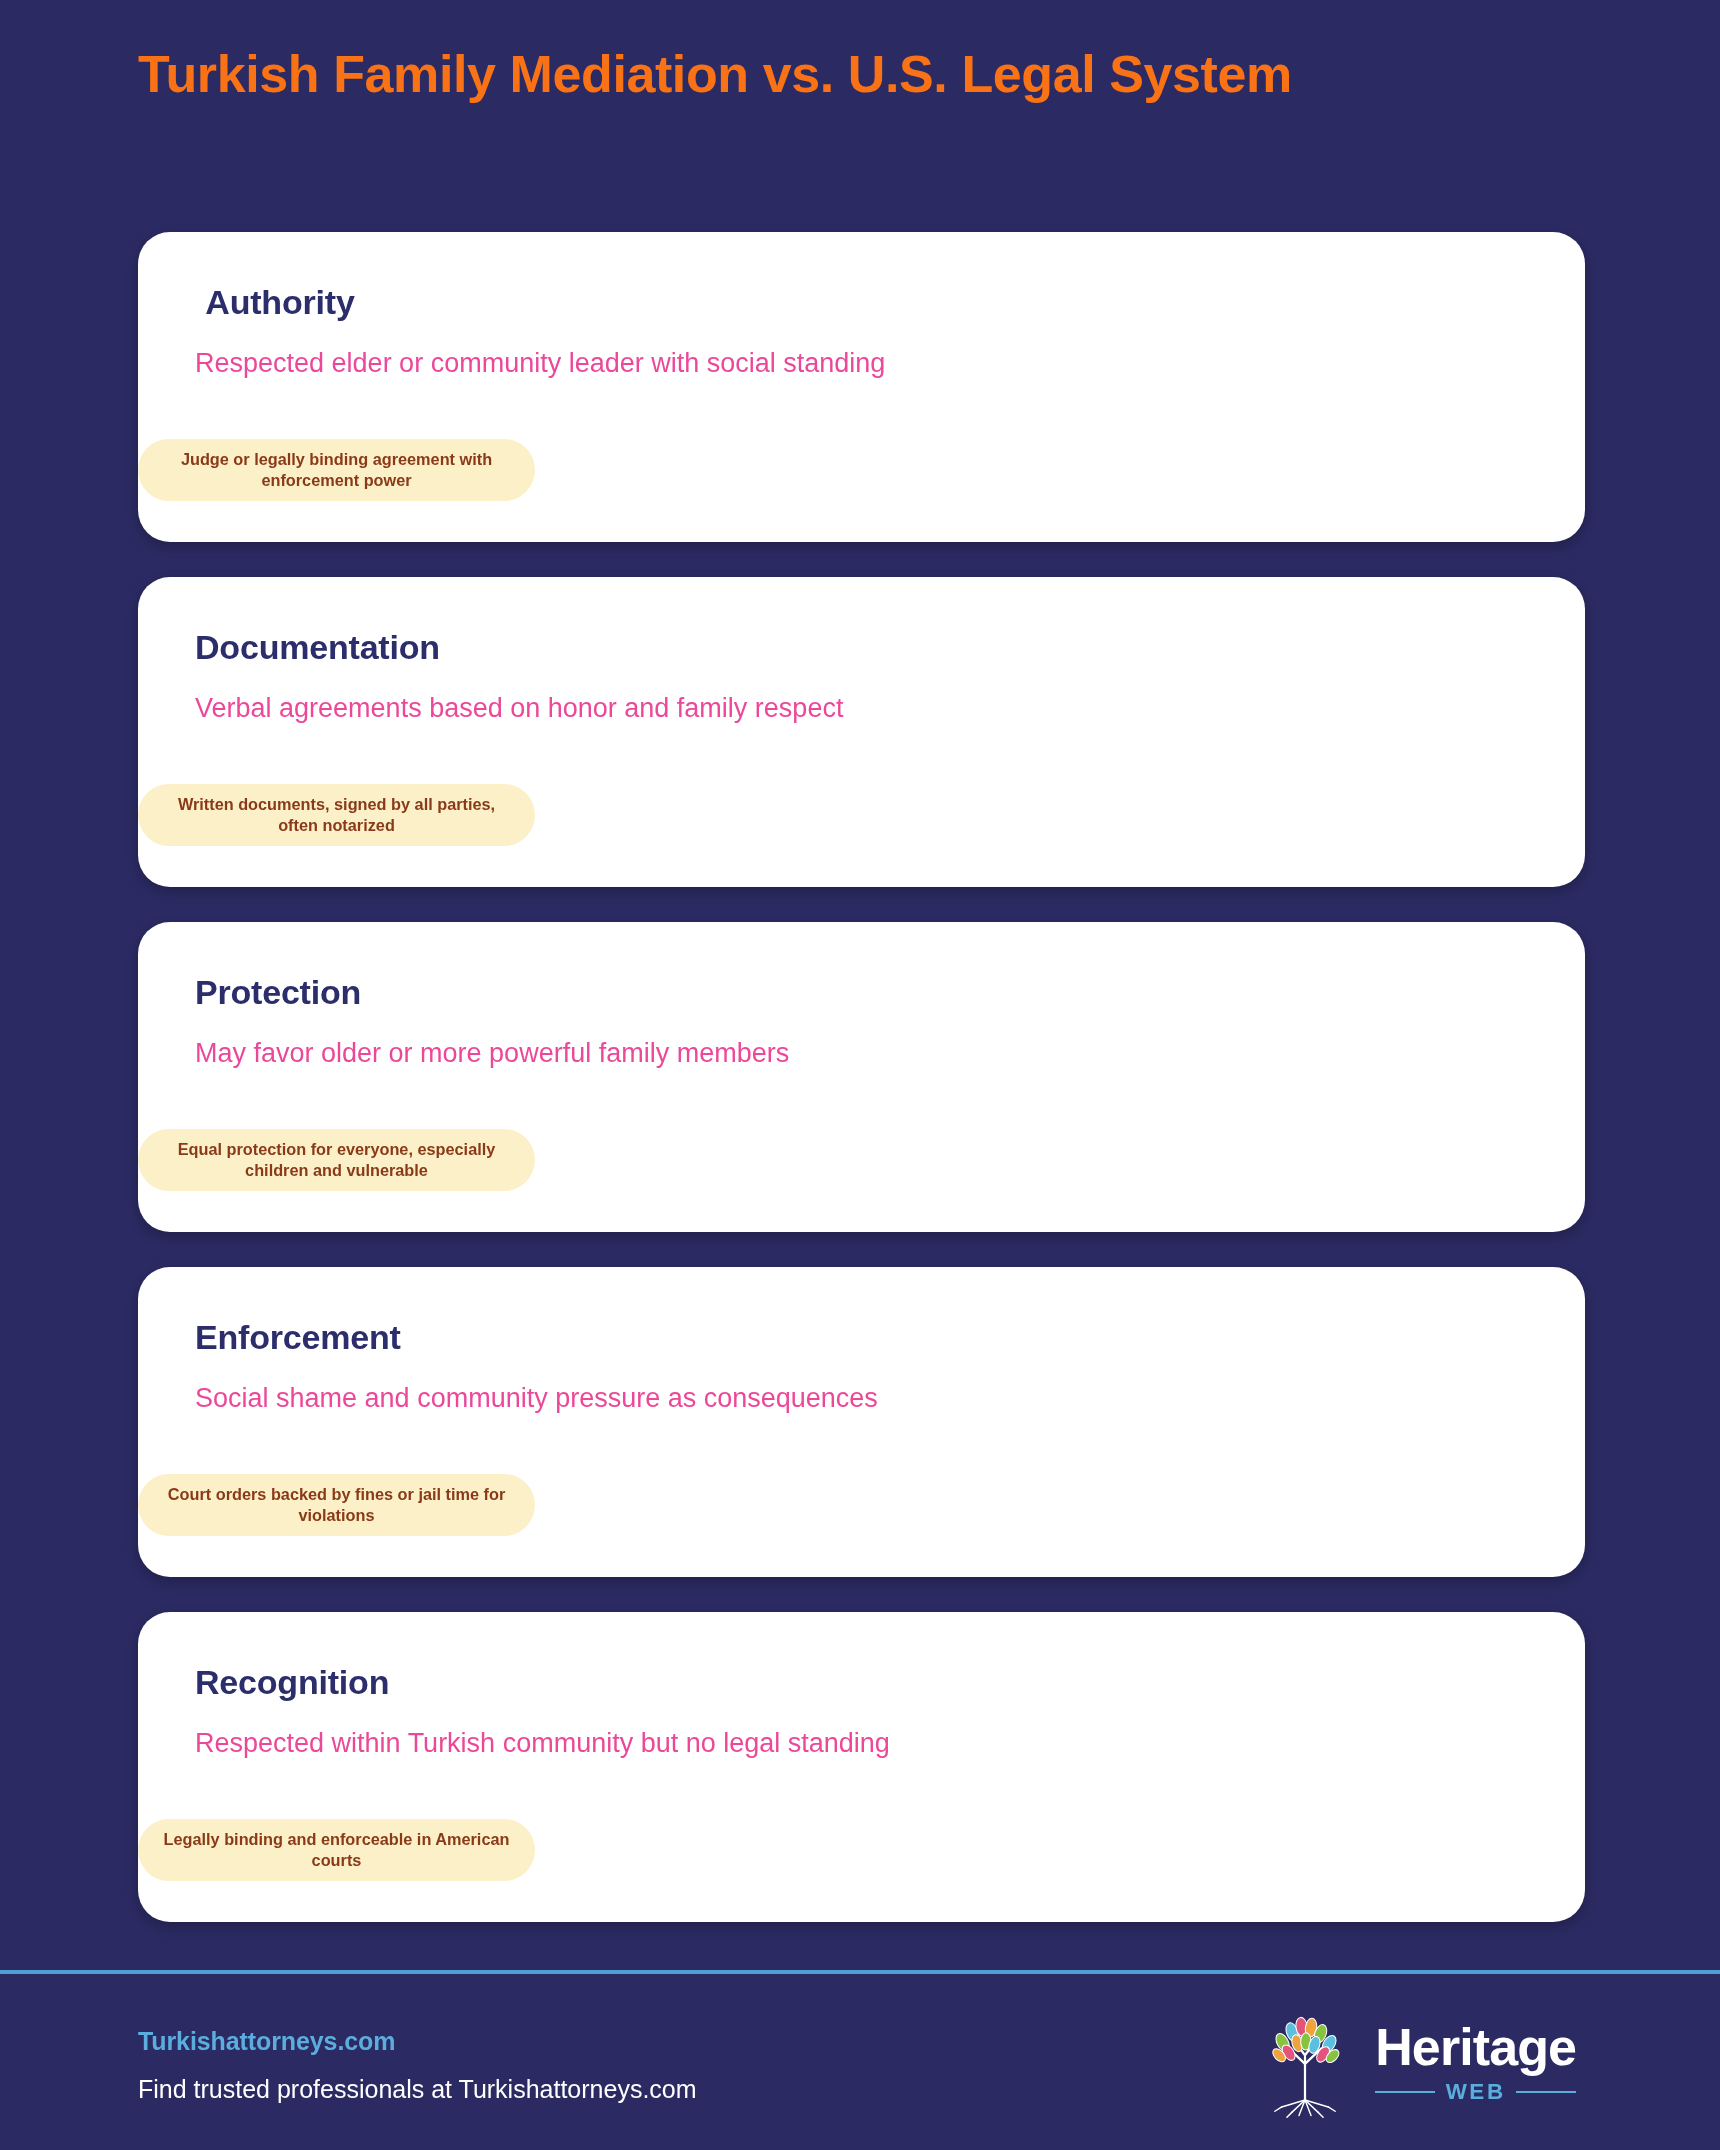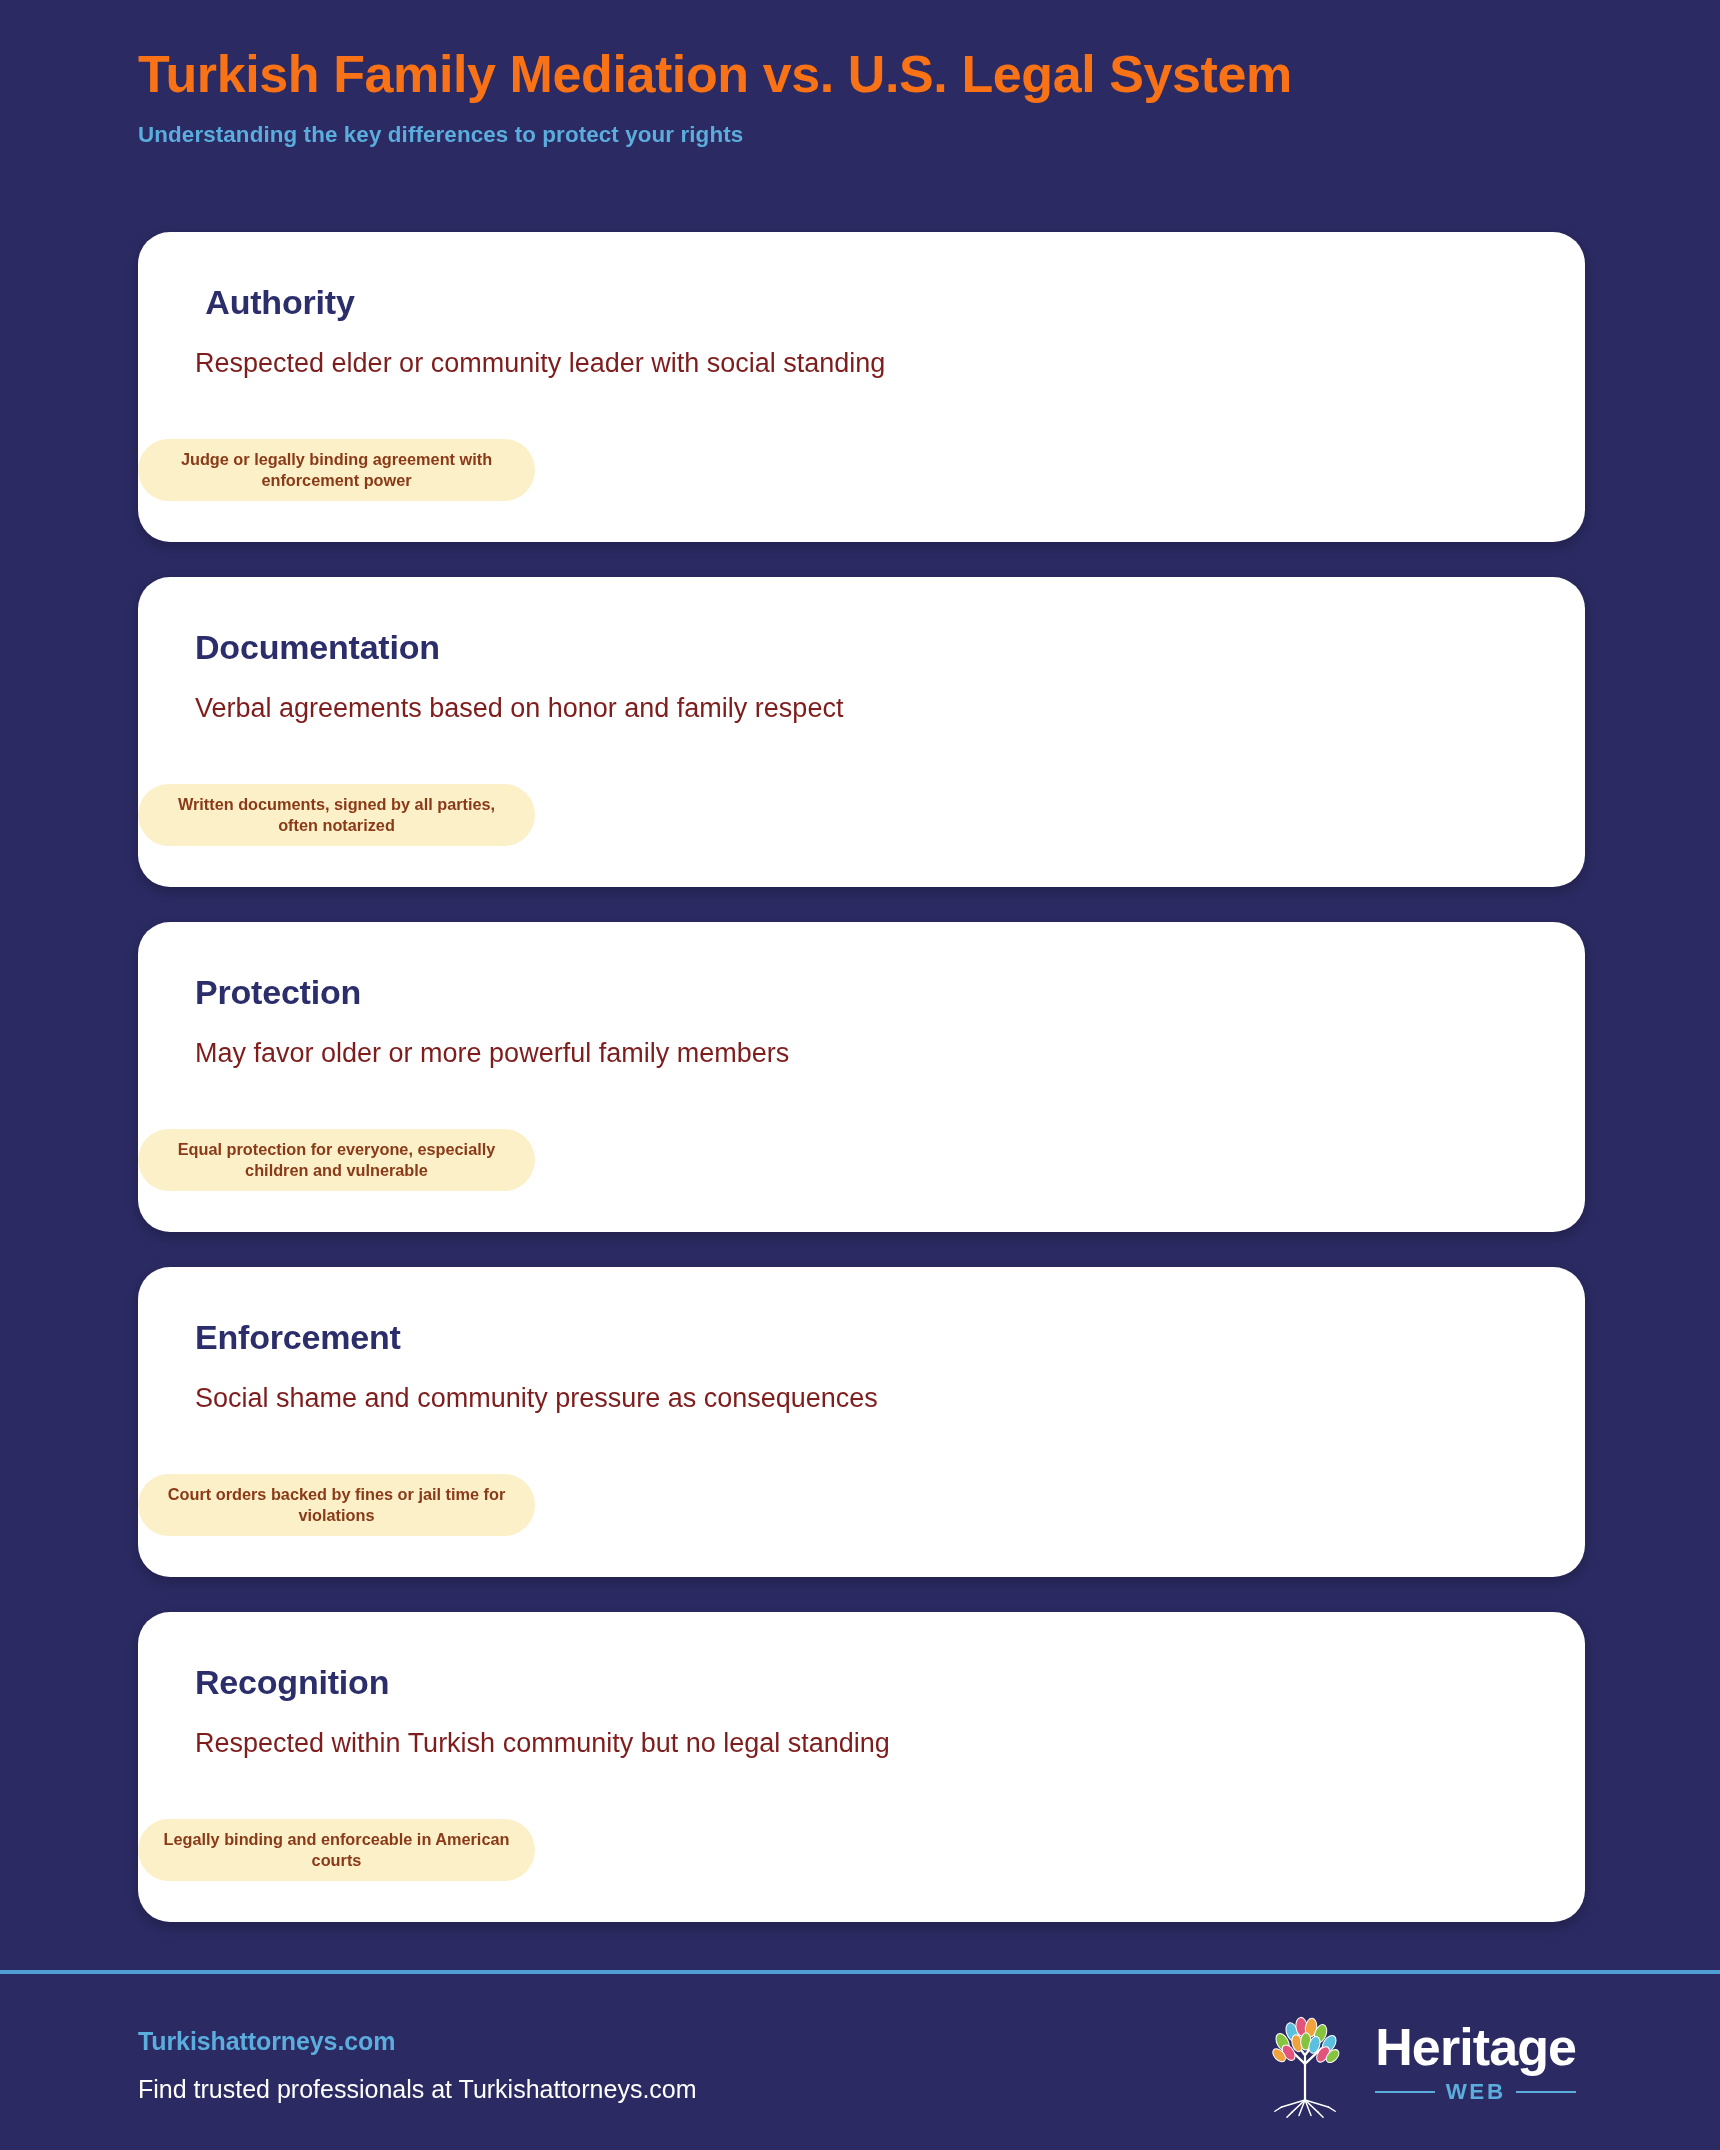"Understanding the key differences to" div.page-subtitle { html: <div>Understanding the key differences to protect your rights</div> -> none }
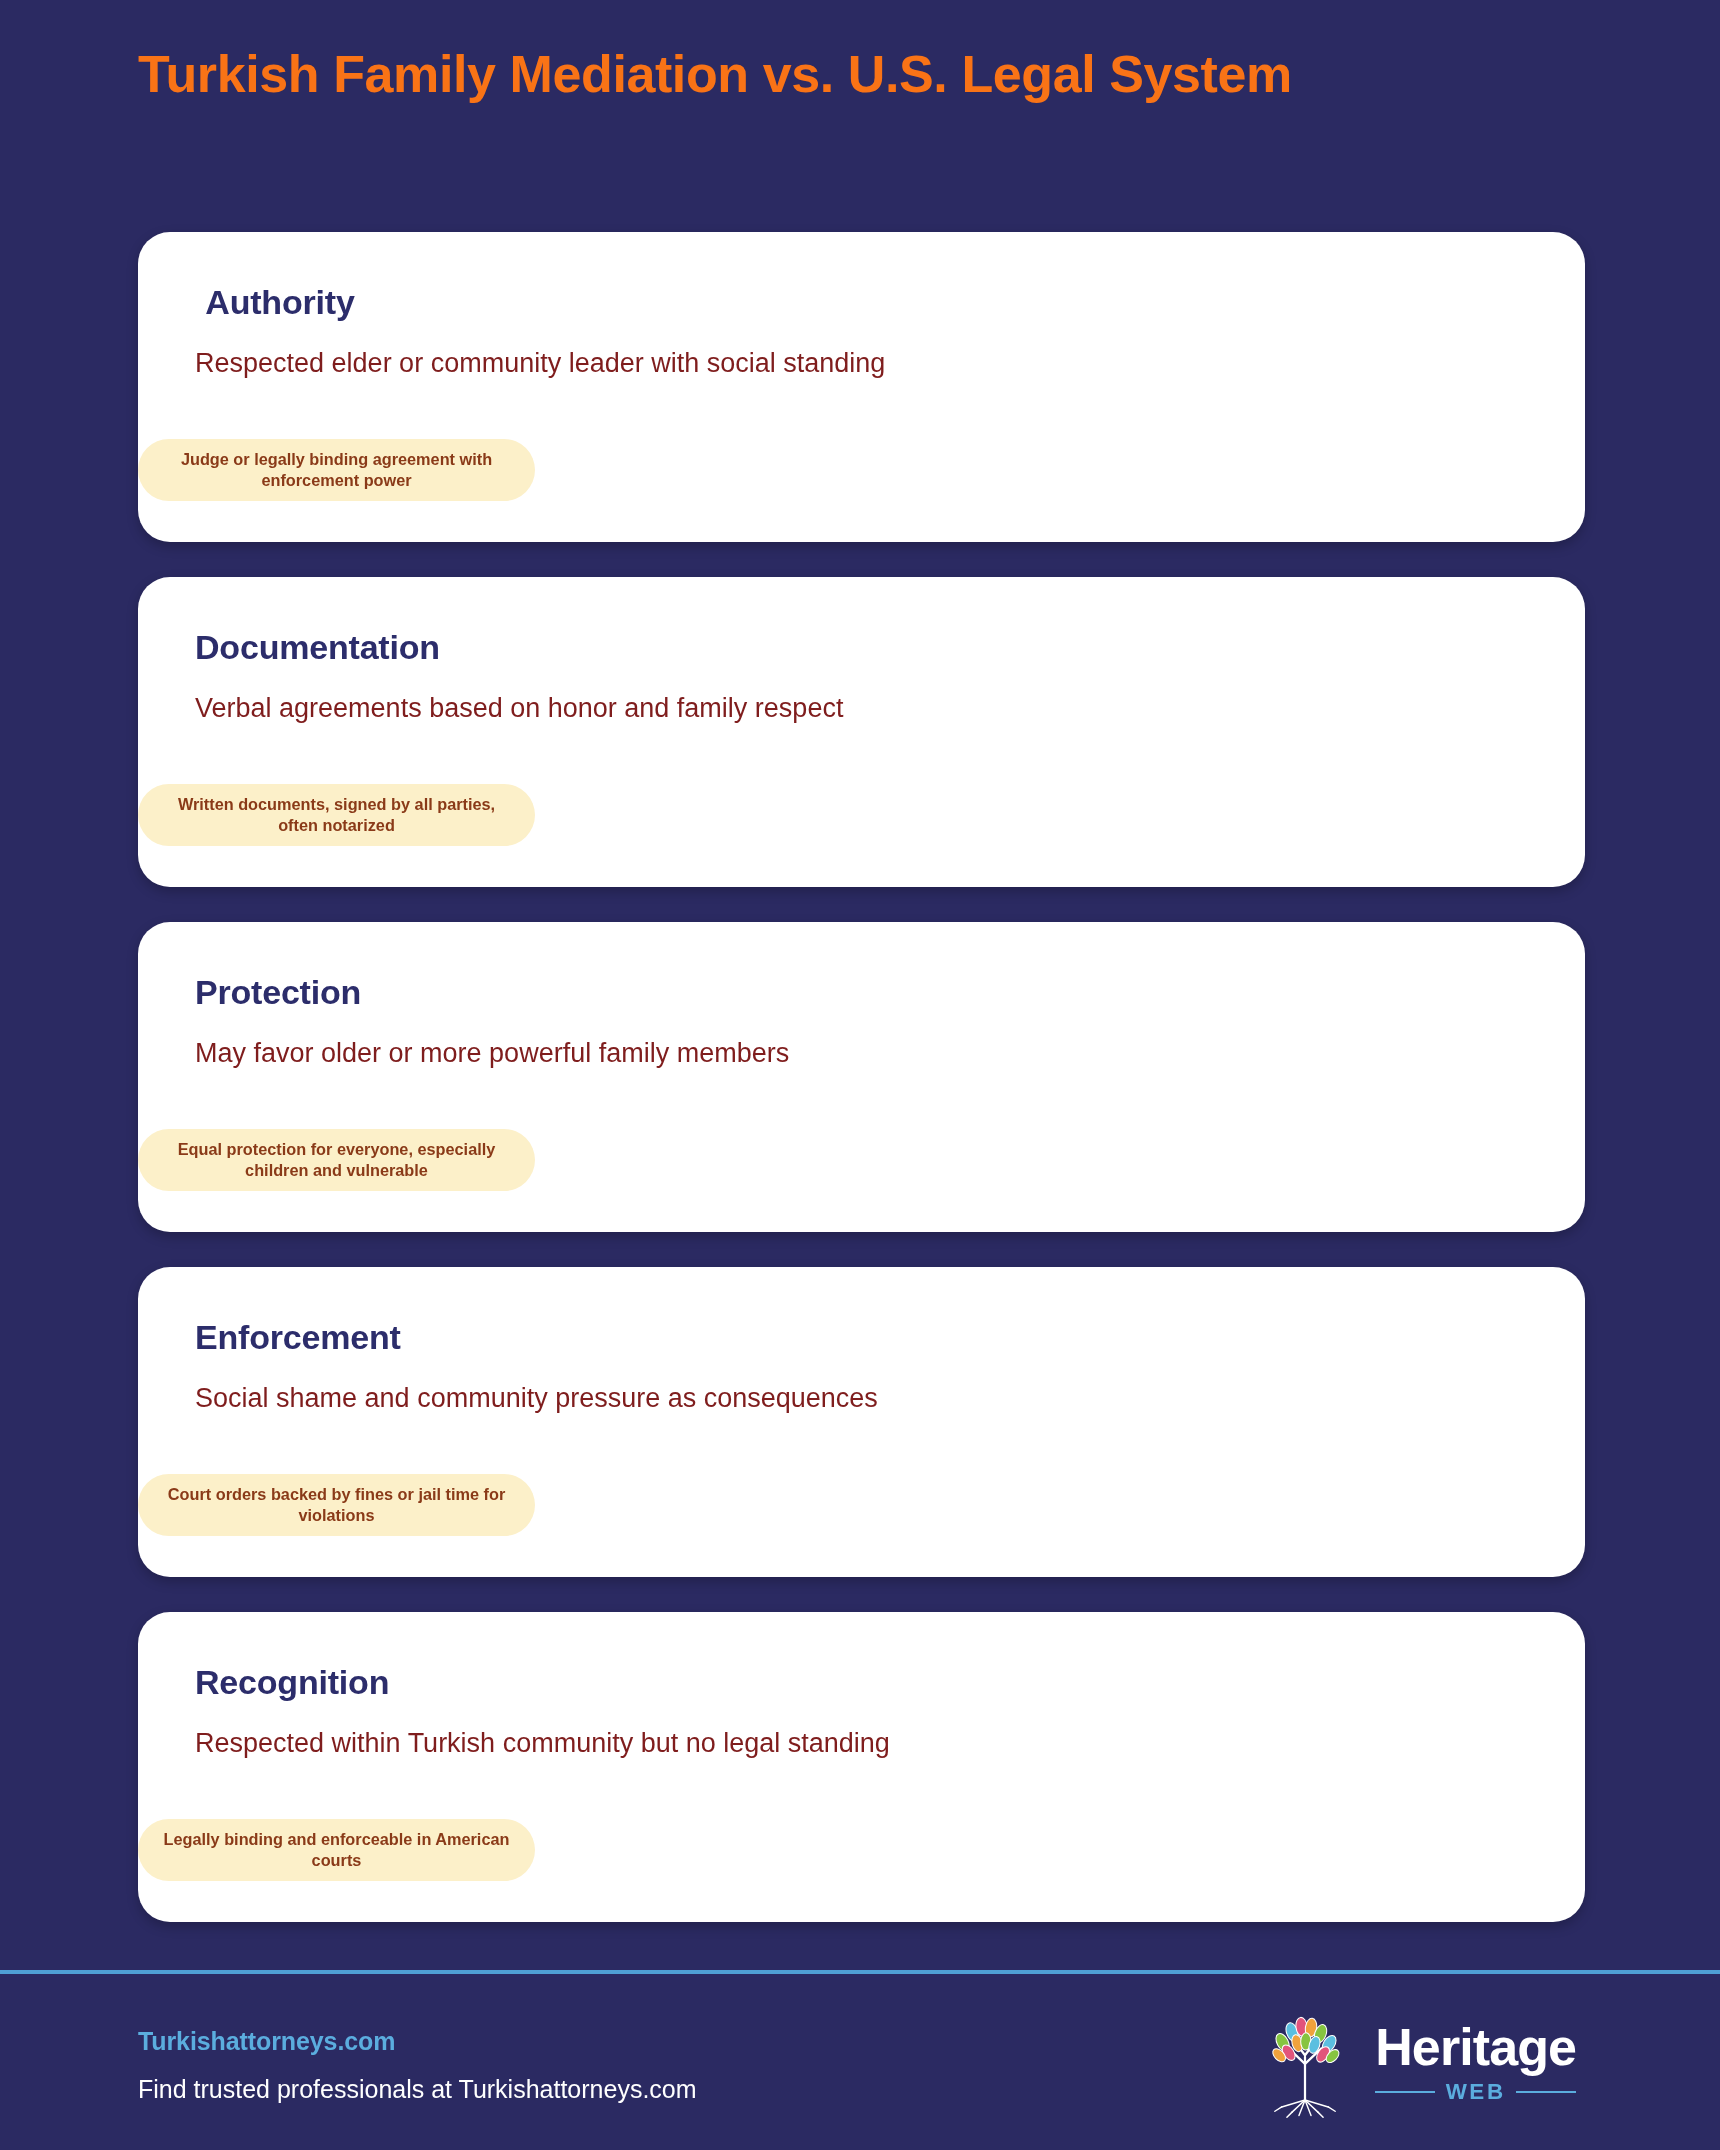"Respected elder or community leader" .card-desc { color: #7f1d1d -> #ec4899 }
